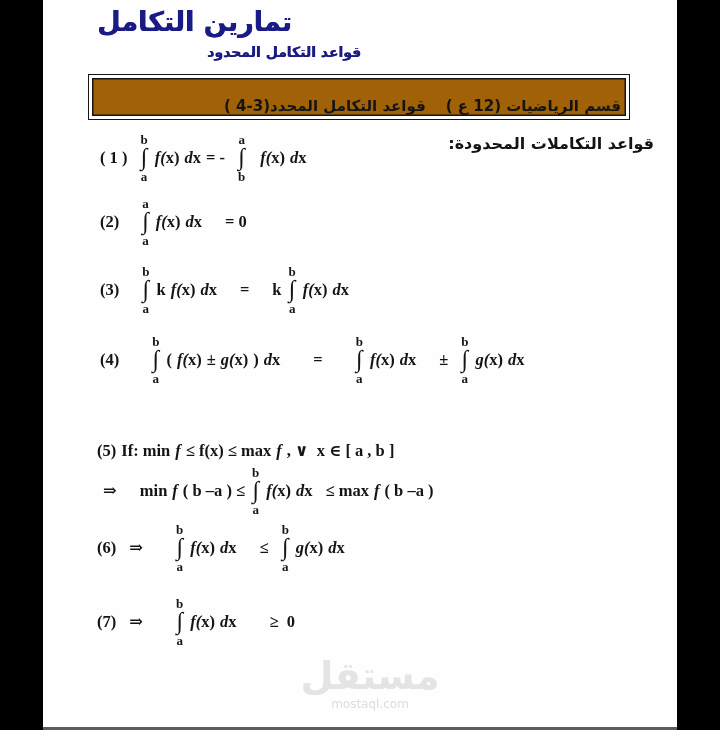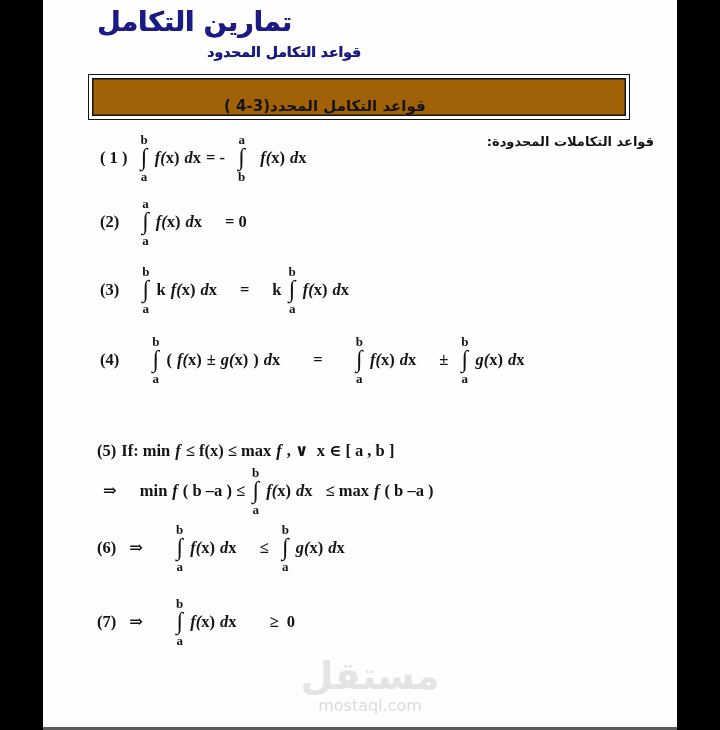"قسم الرياضيات (12 ع )" span.dept { html: none -> <span>قسم الرياضيات (12 ع )</span> }
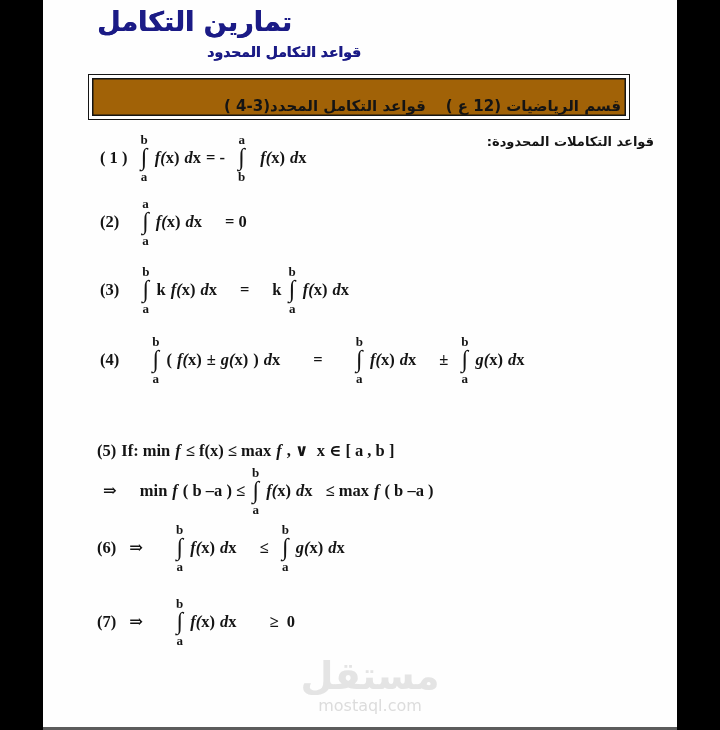"قواعد التكاملات المحدودة:" .intro { font-size: 13px -> 16px }
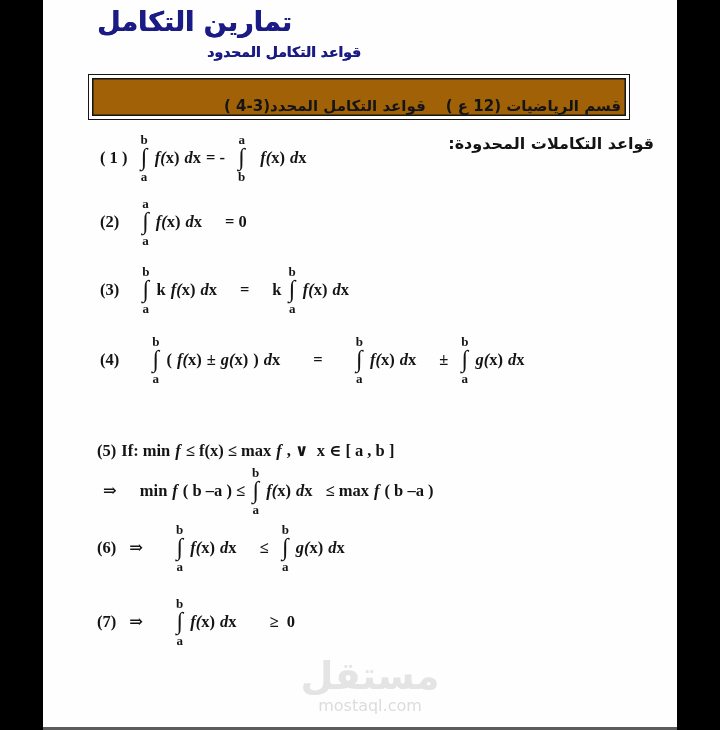"mostaql.com" .watermark .wm-domain { font-size: 16px -> 12px }
